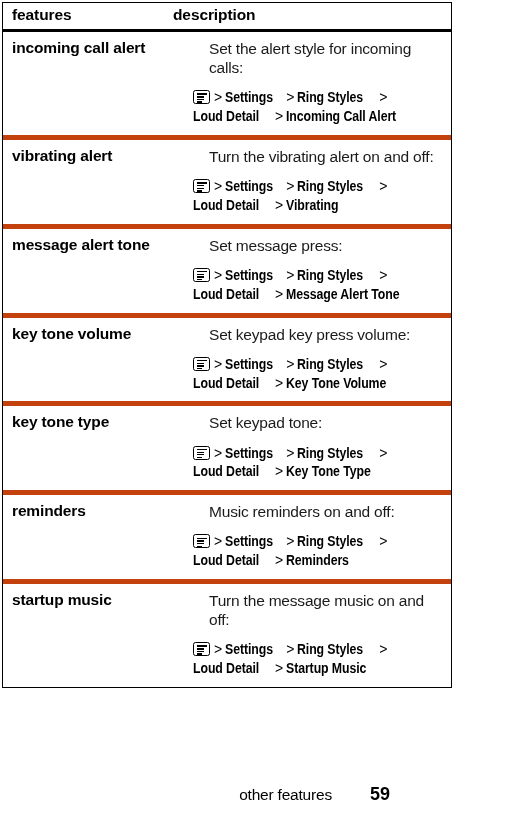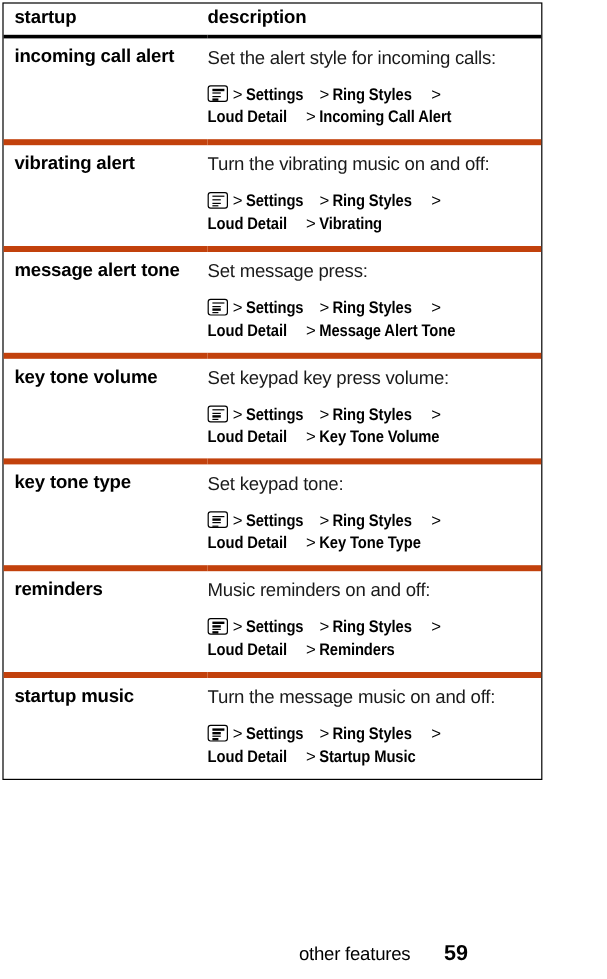"startup" div.hdr-cell { text: startup -> features }
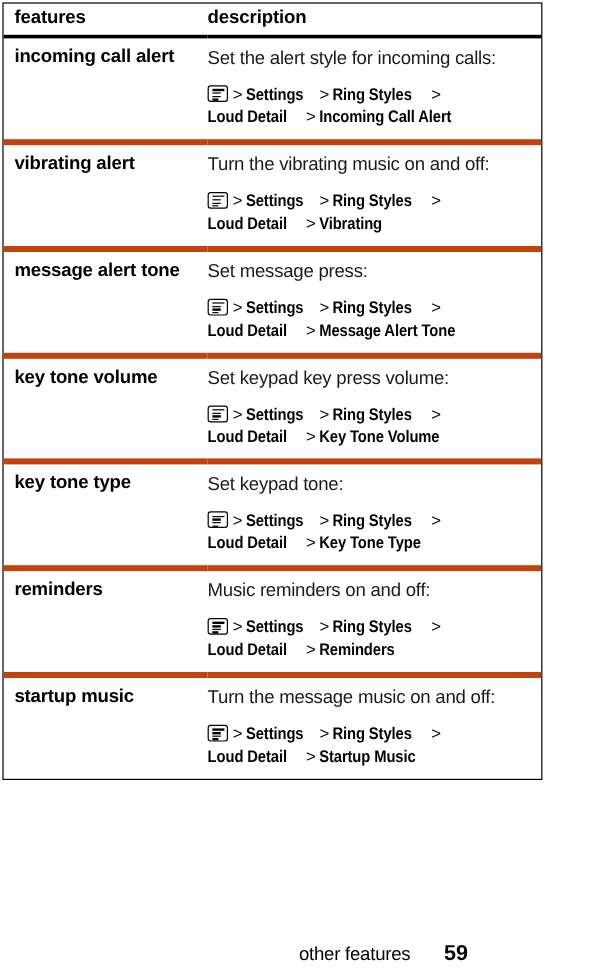"Set the alert style for" .desc-lead { margin-left: none -> 36px }
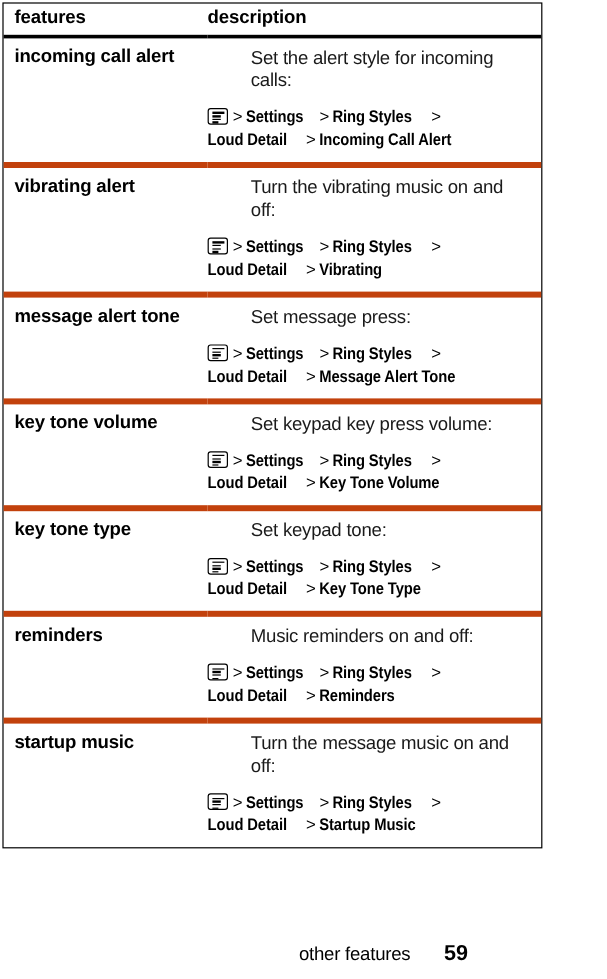"> Settings > Ring Styles" .desc-path { margin-left: none -> 20px }
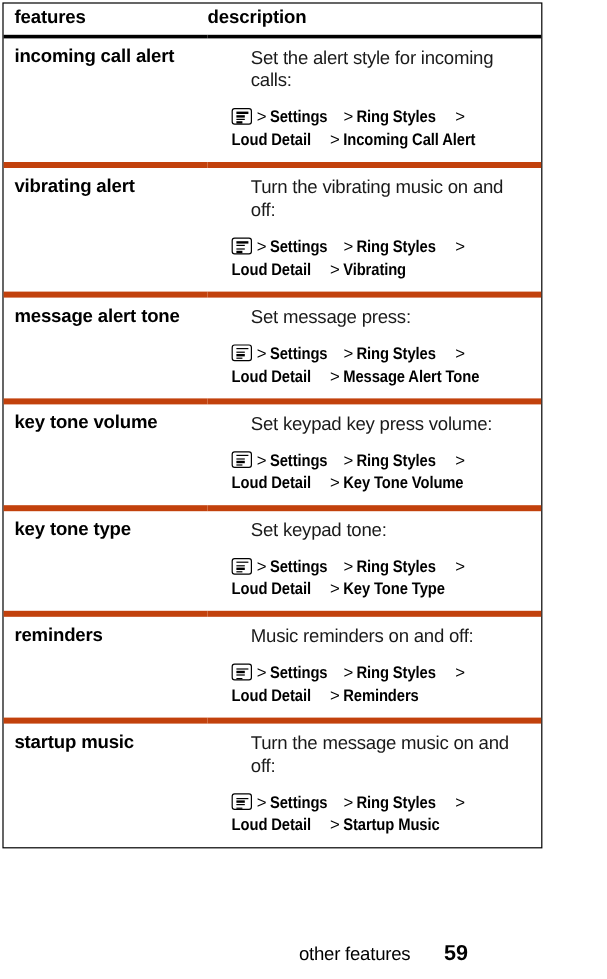"Turn the vibrating music on" div.desc-lead { text: music -> alert }
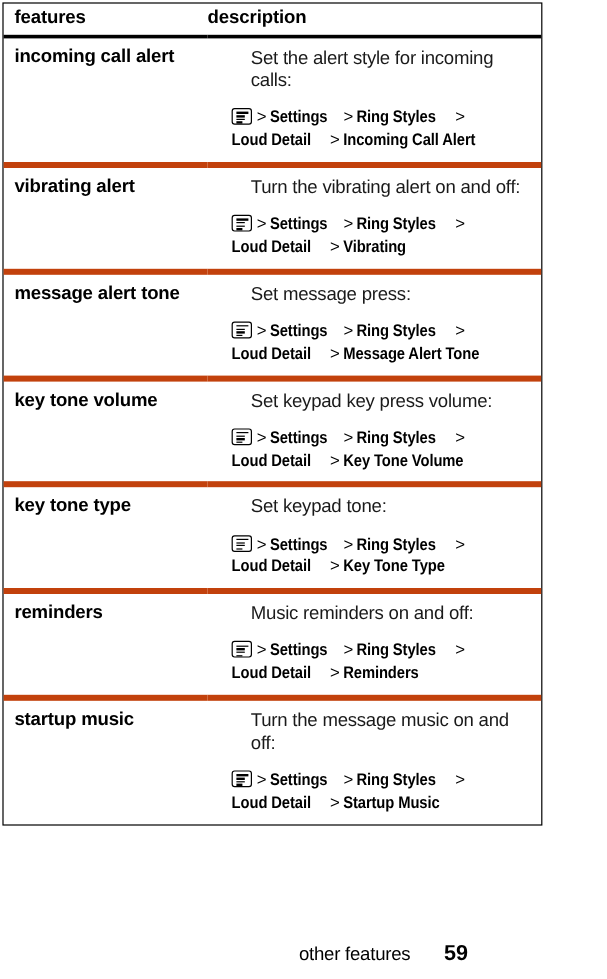"59" .footer-pageno { margin-left: 28px -> 38px }
